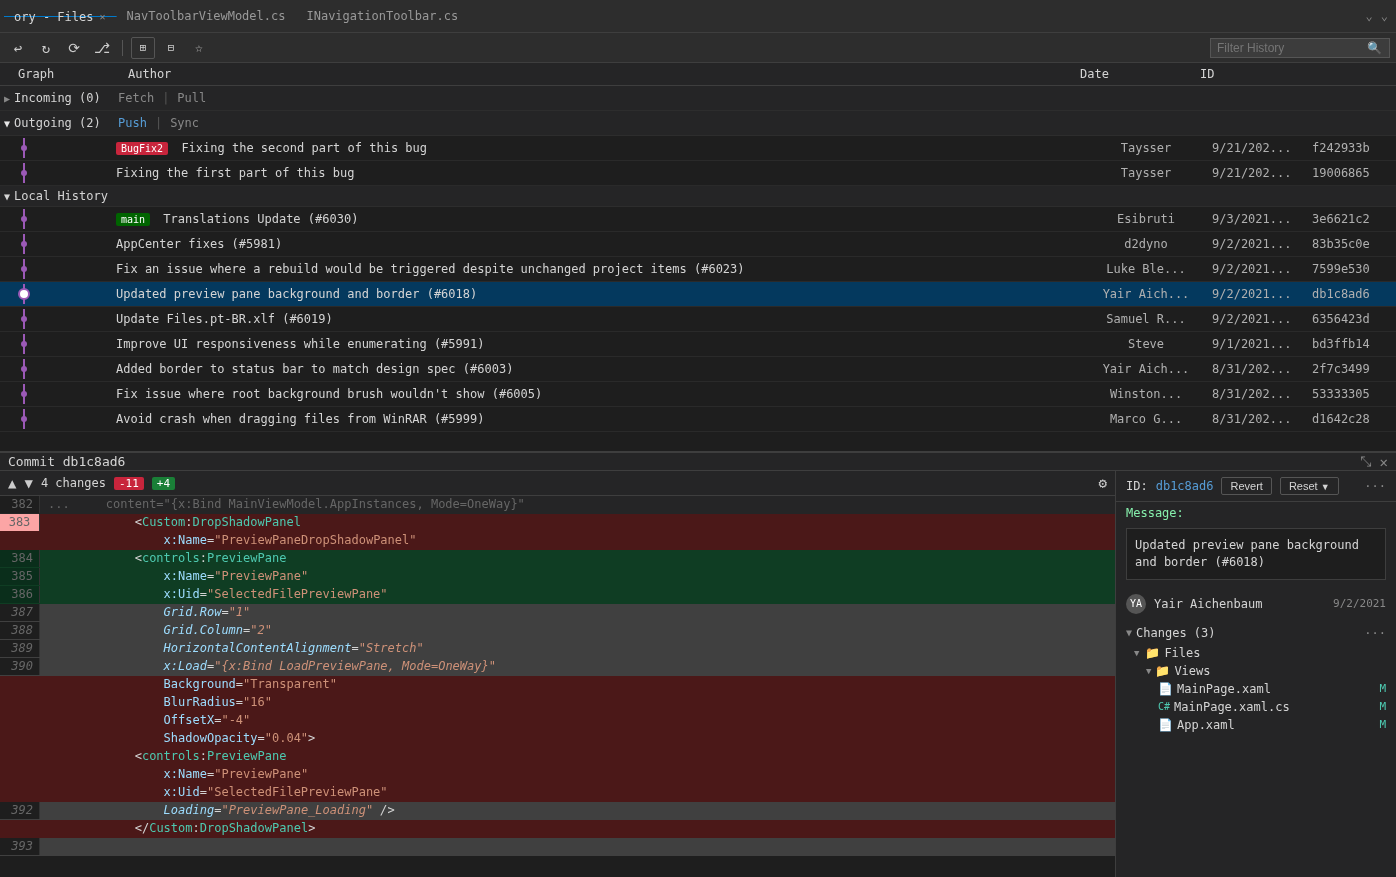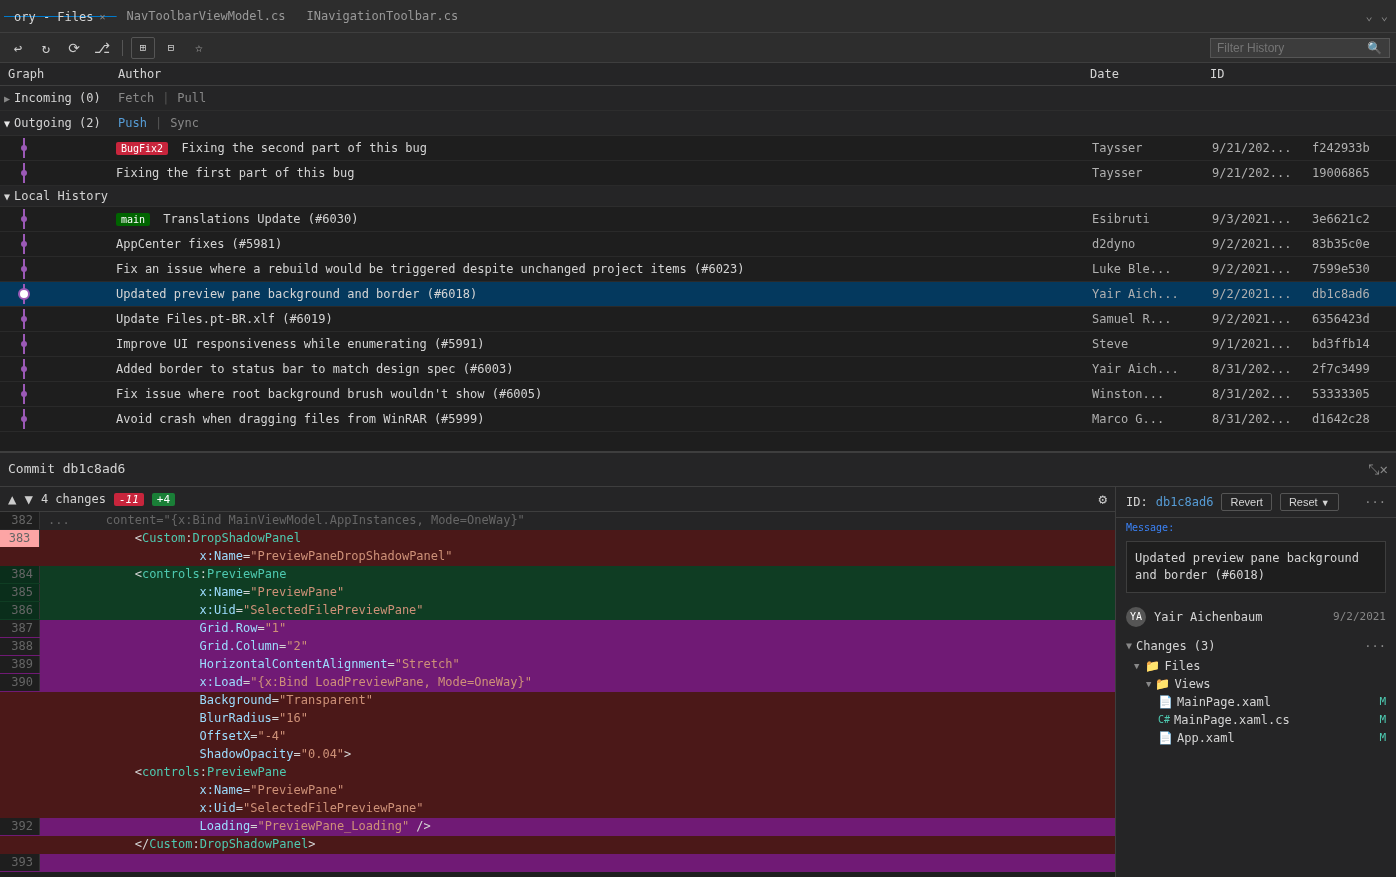"Graph" .col-headers { padding: 2px 2px -> 2px 12px }
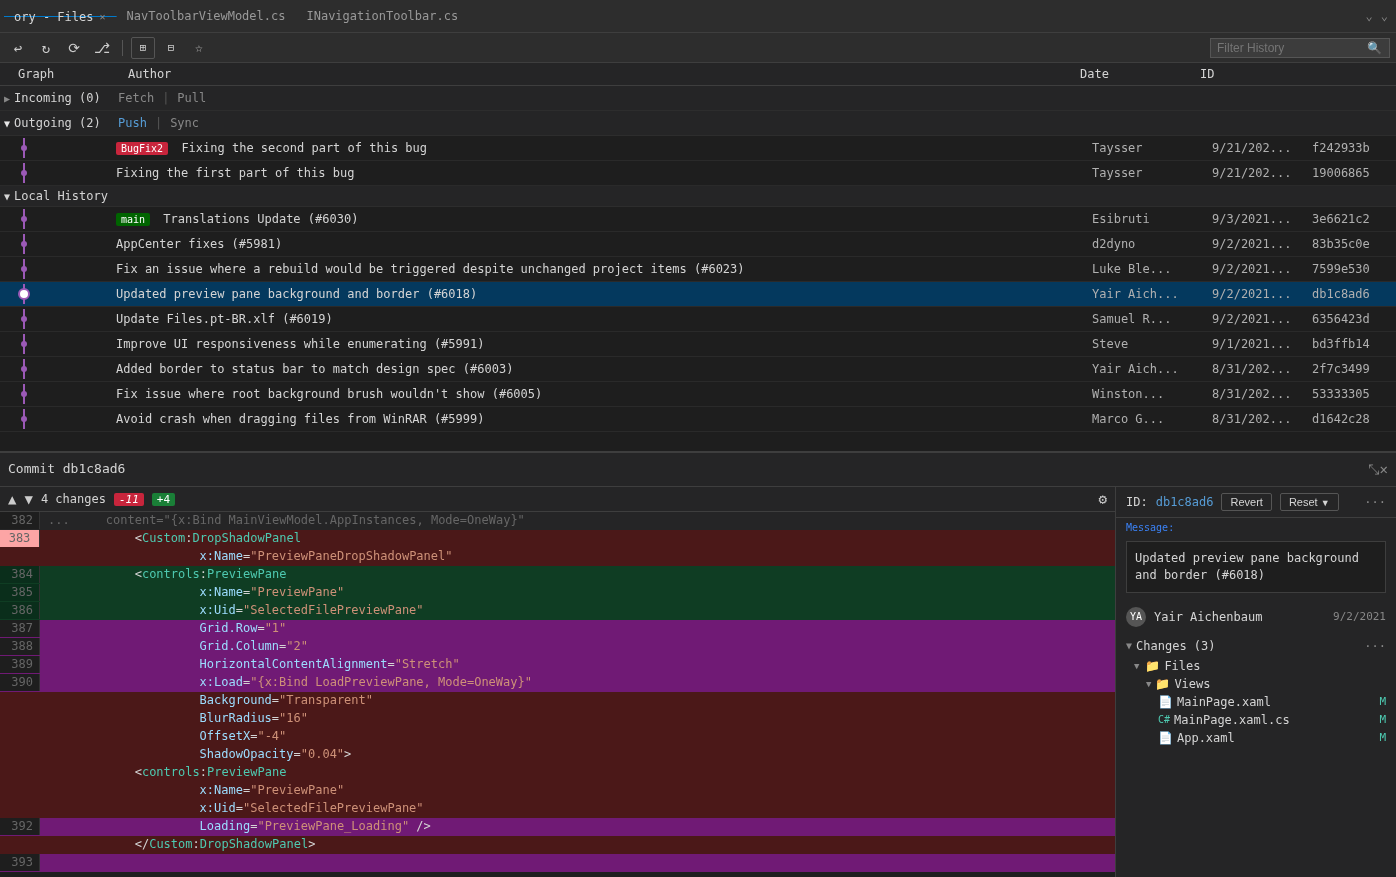"Taysser" .author-cell { text-align: none -> center }
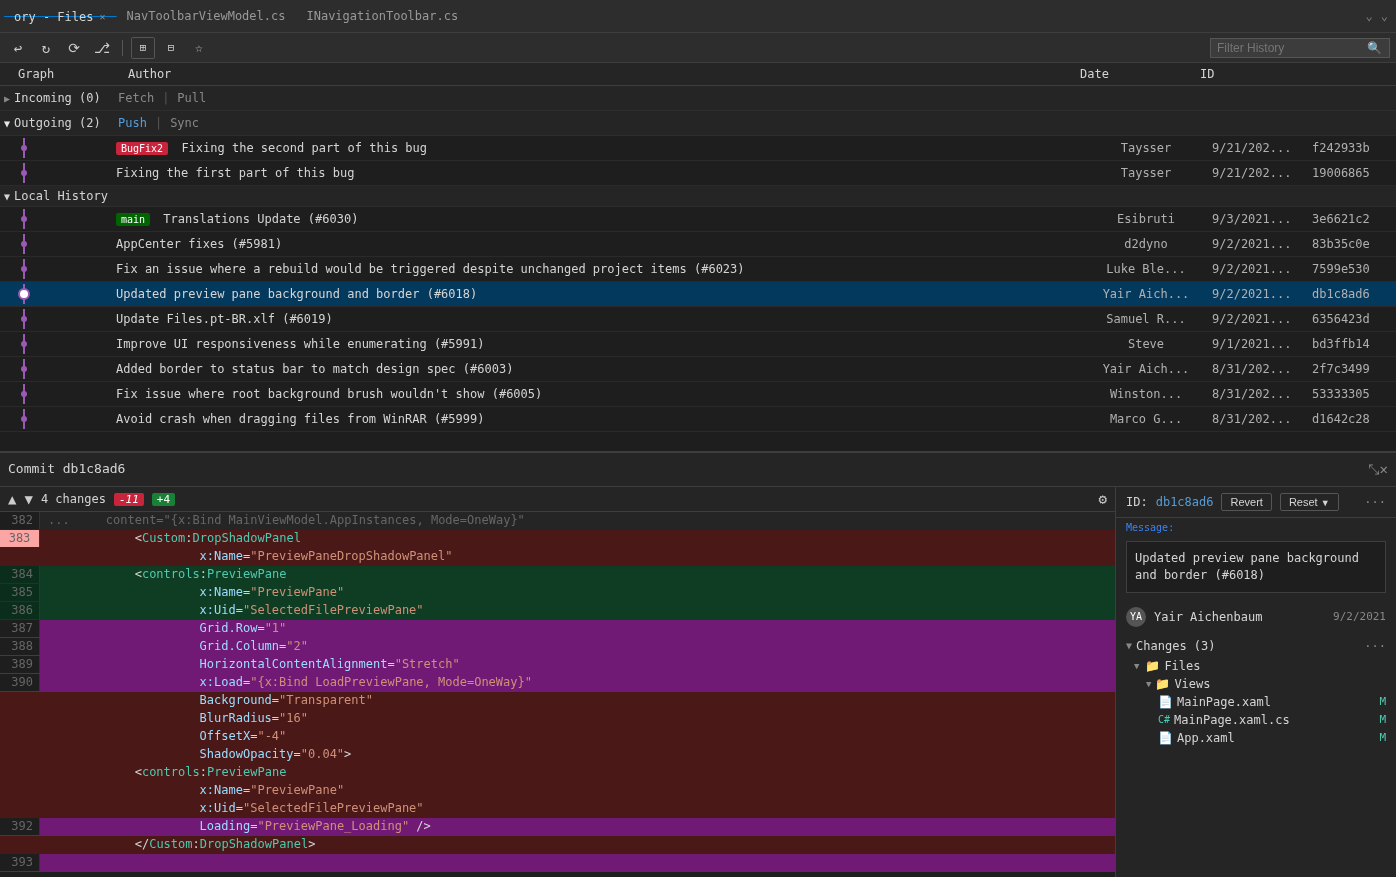"Commit db1c8ad6" .commit-section-title { align-items: none -> center; gap: none -> 8px; padding: 8px 8px -> 0 8px }
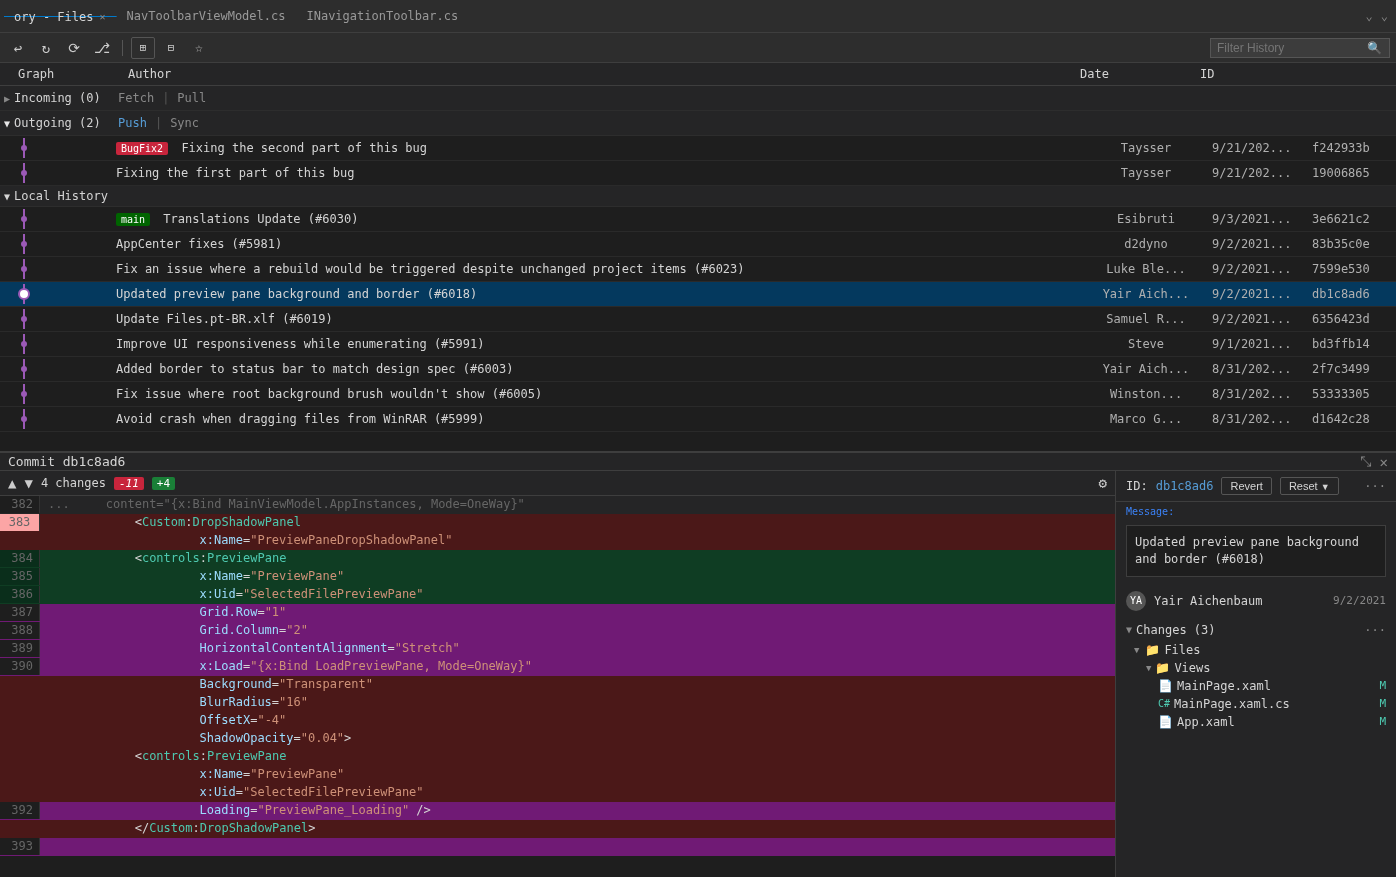"-11" .diff-stat-del { font-style: italic -> none }
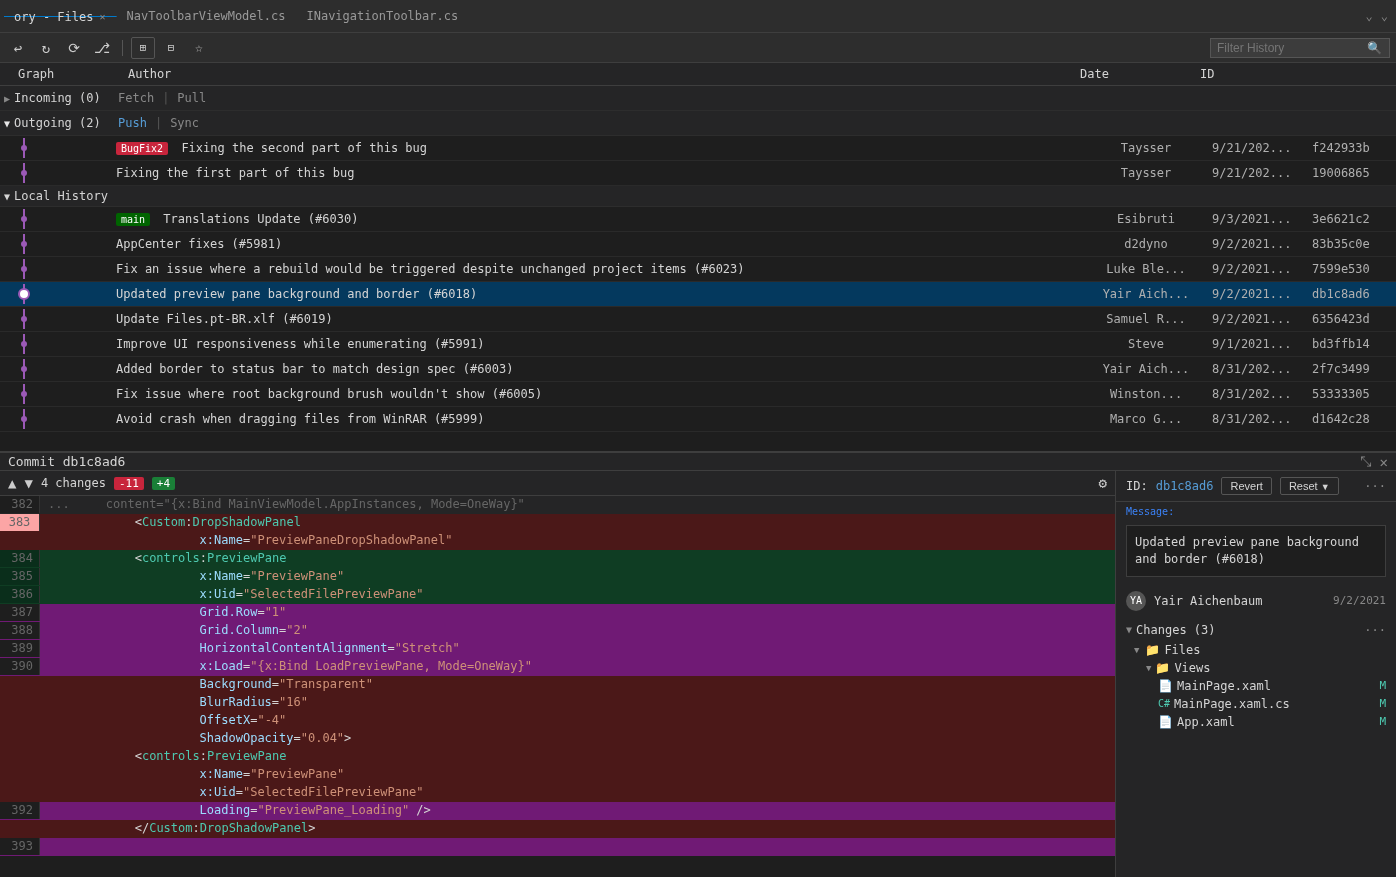"Message:" div { color: #3b82f6 -> #86efac; font-size: 10px -> 12px }
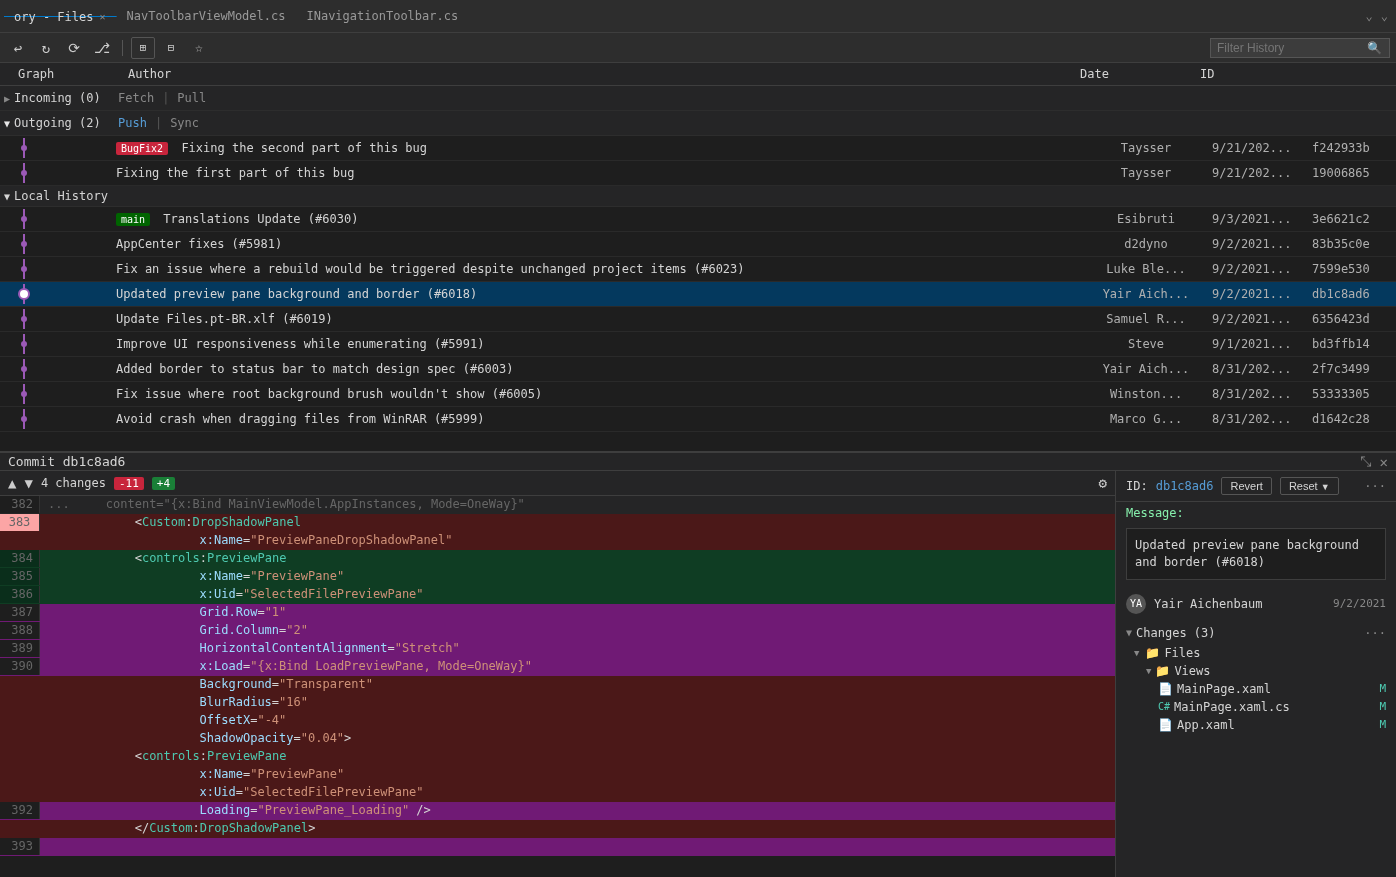"x:Name" .xml-attr { margin-left: 36px -> none }
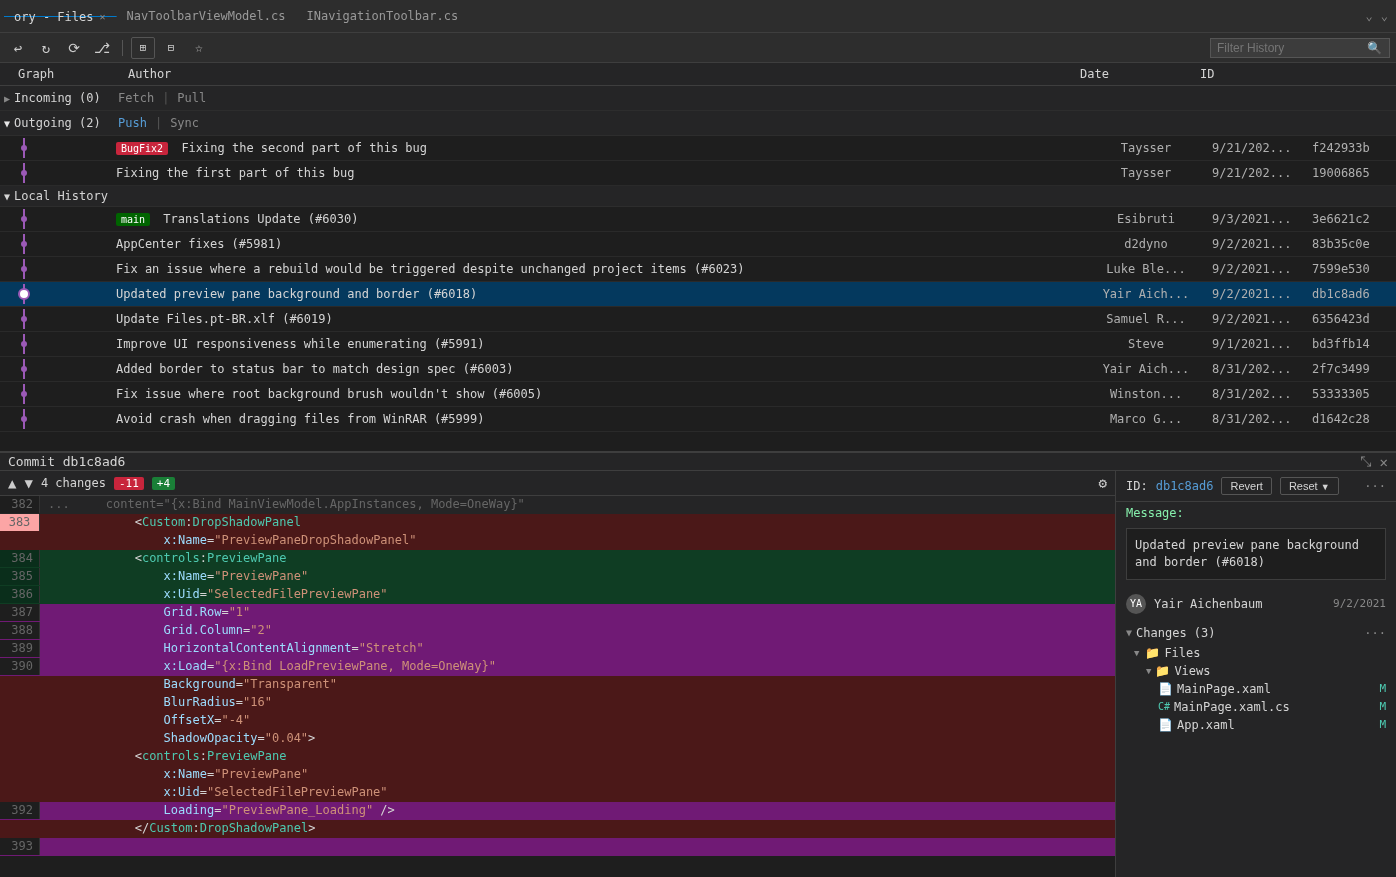"387" .diff-line.neutral { background: #701a75 -> #404040; font-style: none -> italic }
